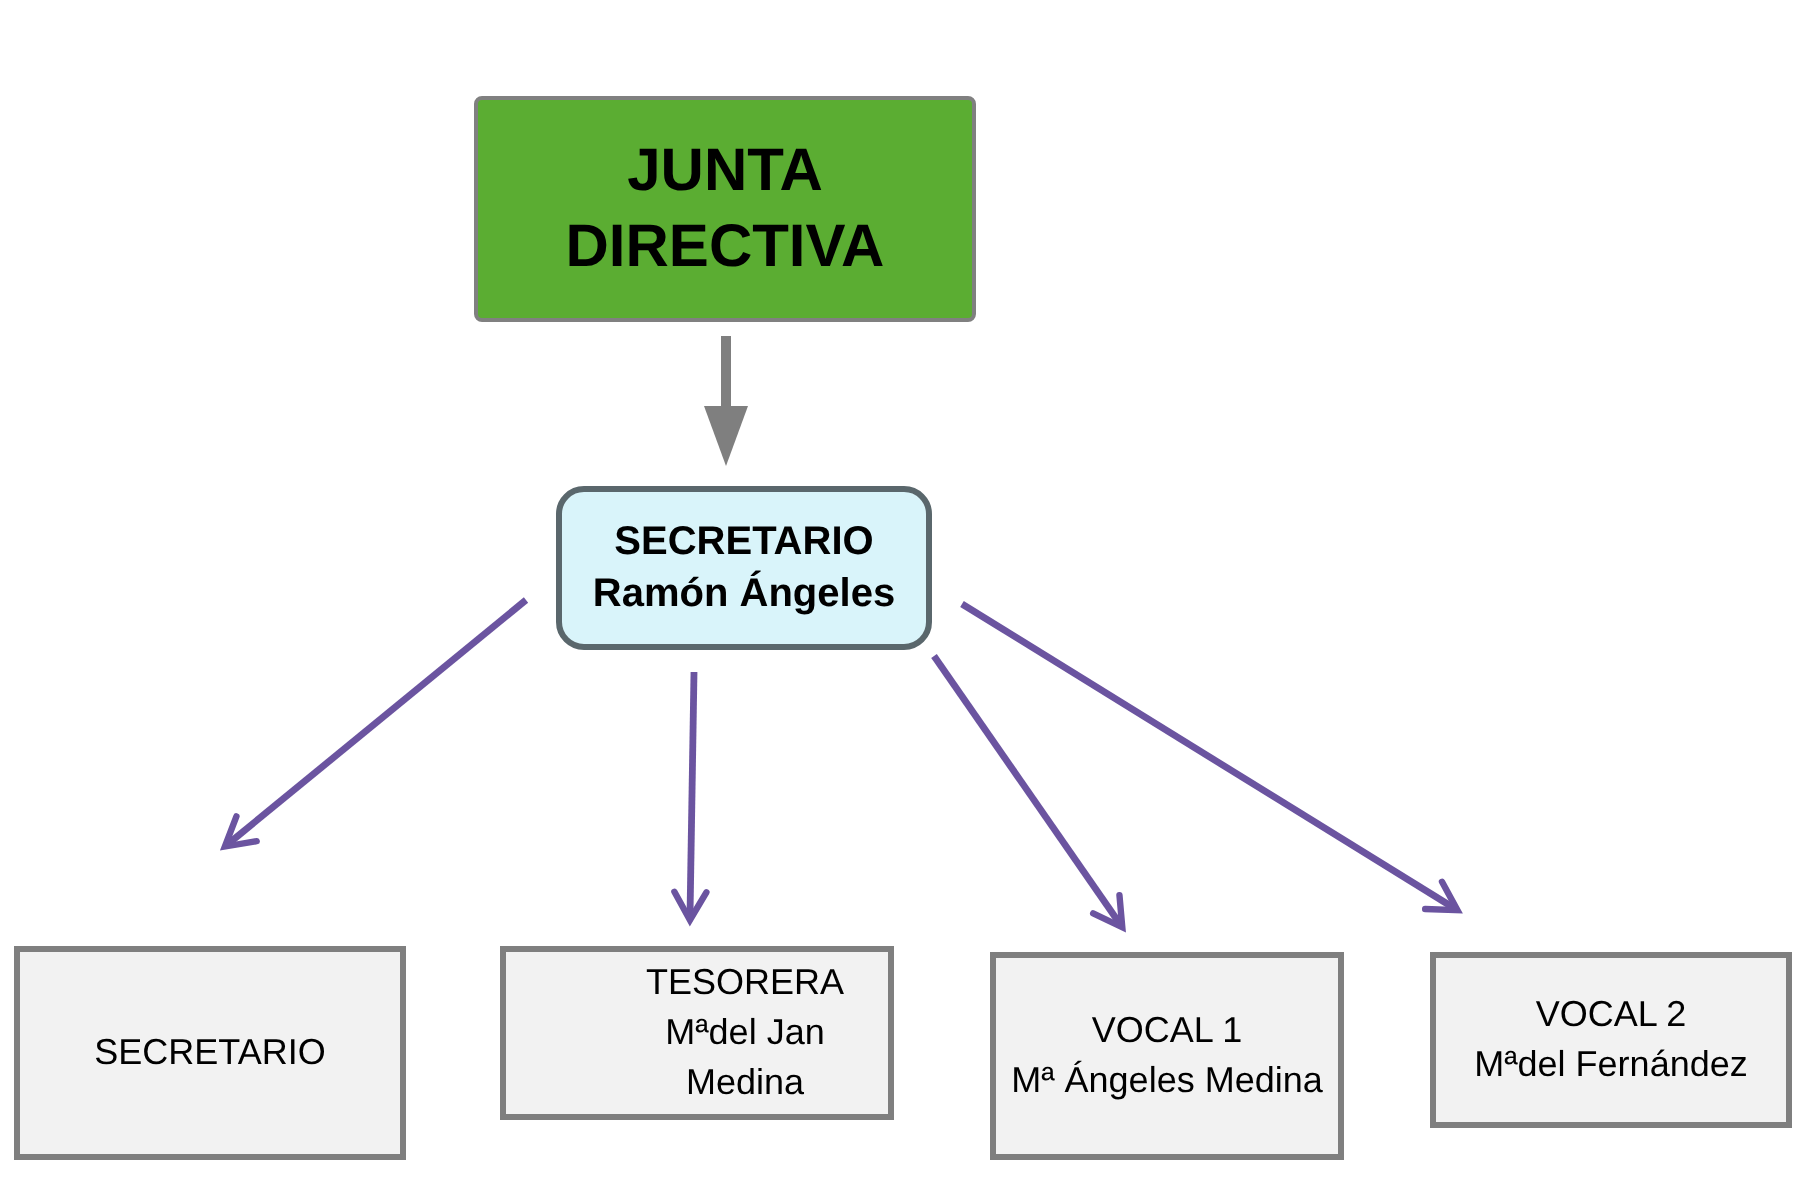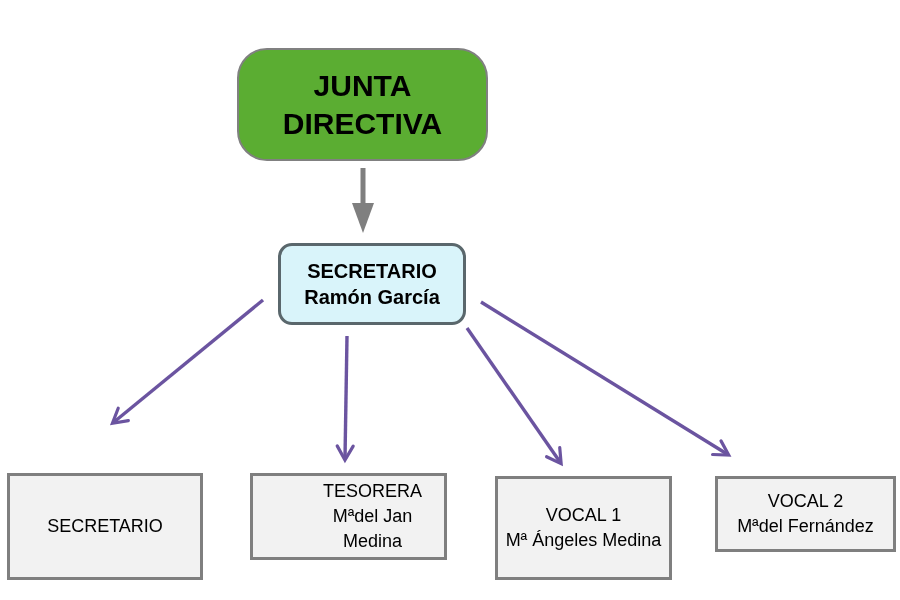"JUNTA DIRECTIVA" .node-root { border-radius: 30px -> 4px }
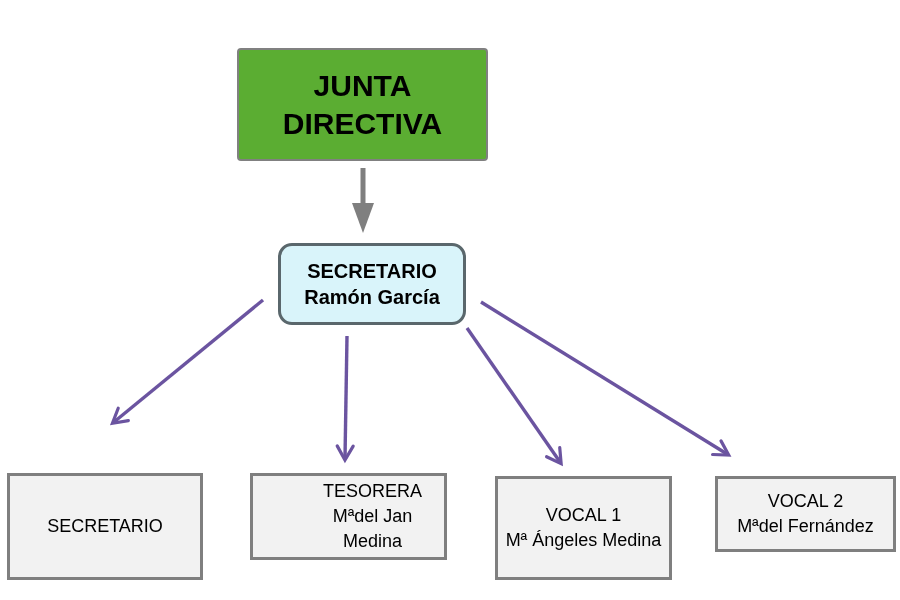"Ramón García" div { text: García -> Ángeles }
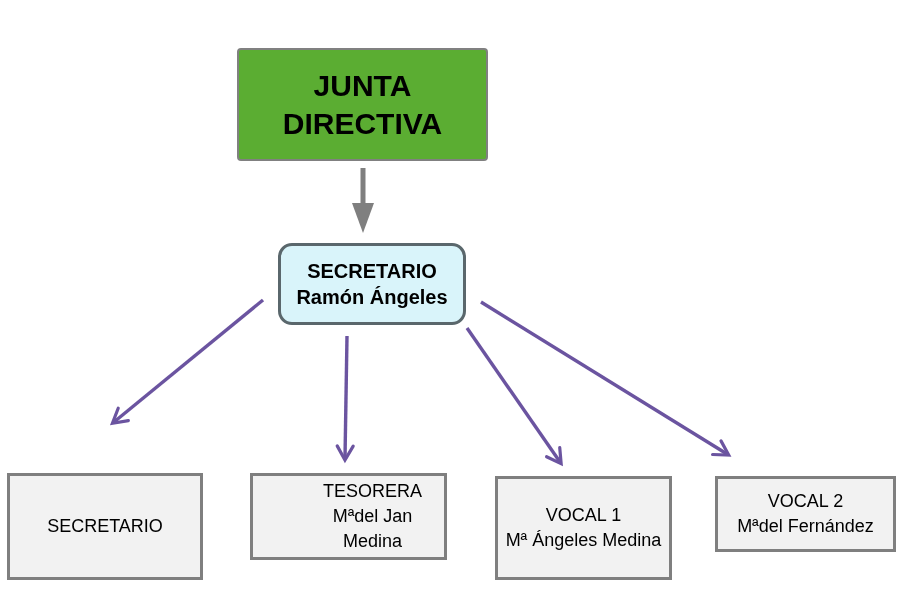"VOCAL 2" .member-3 { height: 76px -> 88px }
